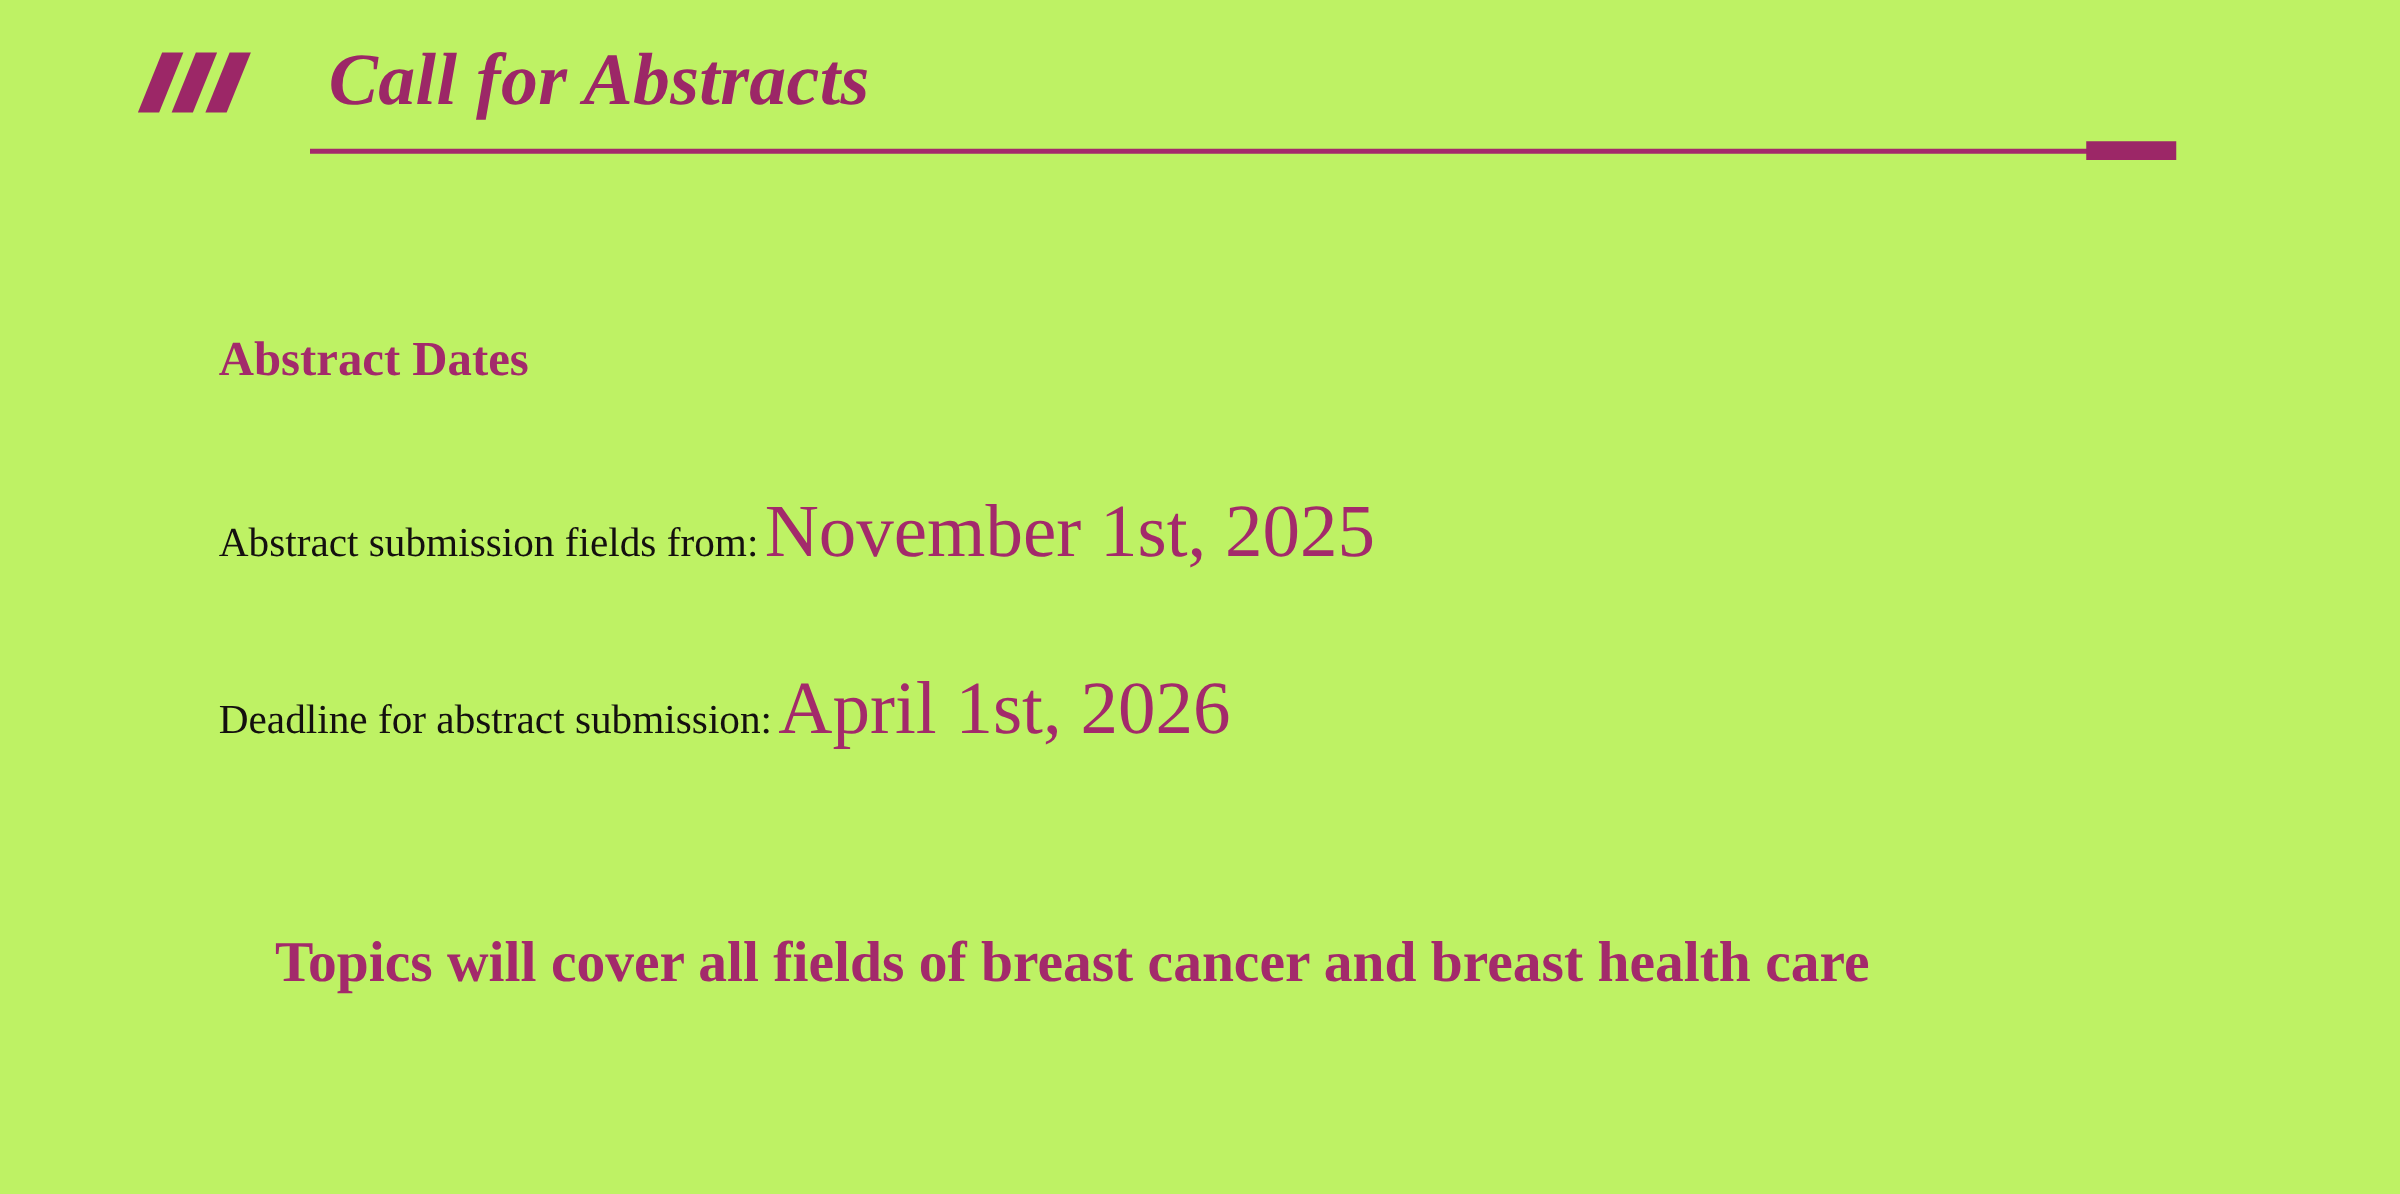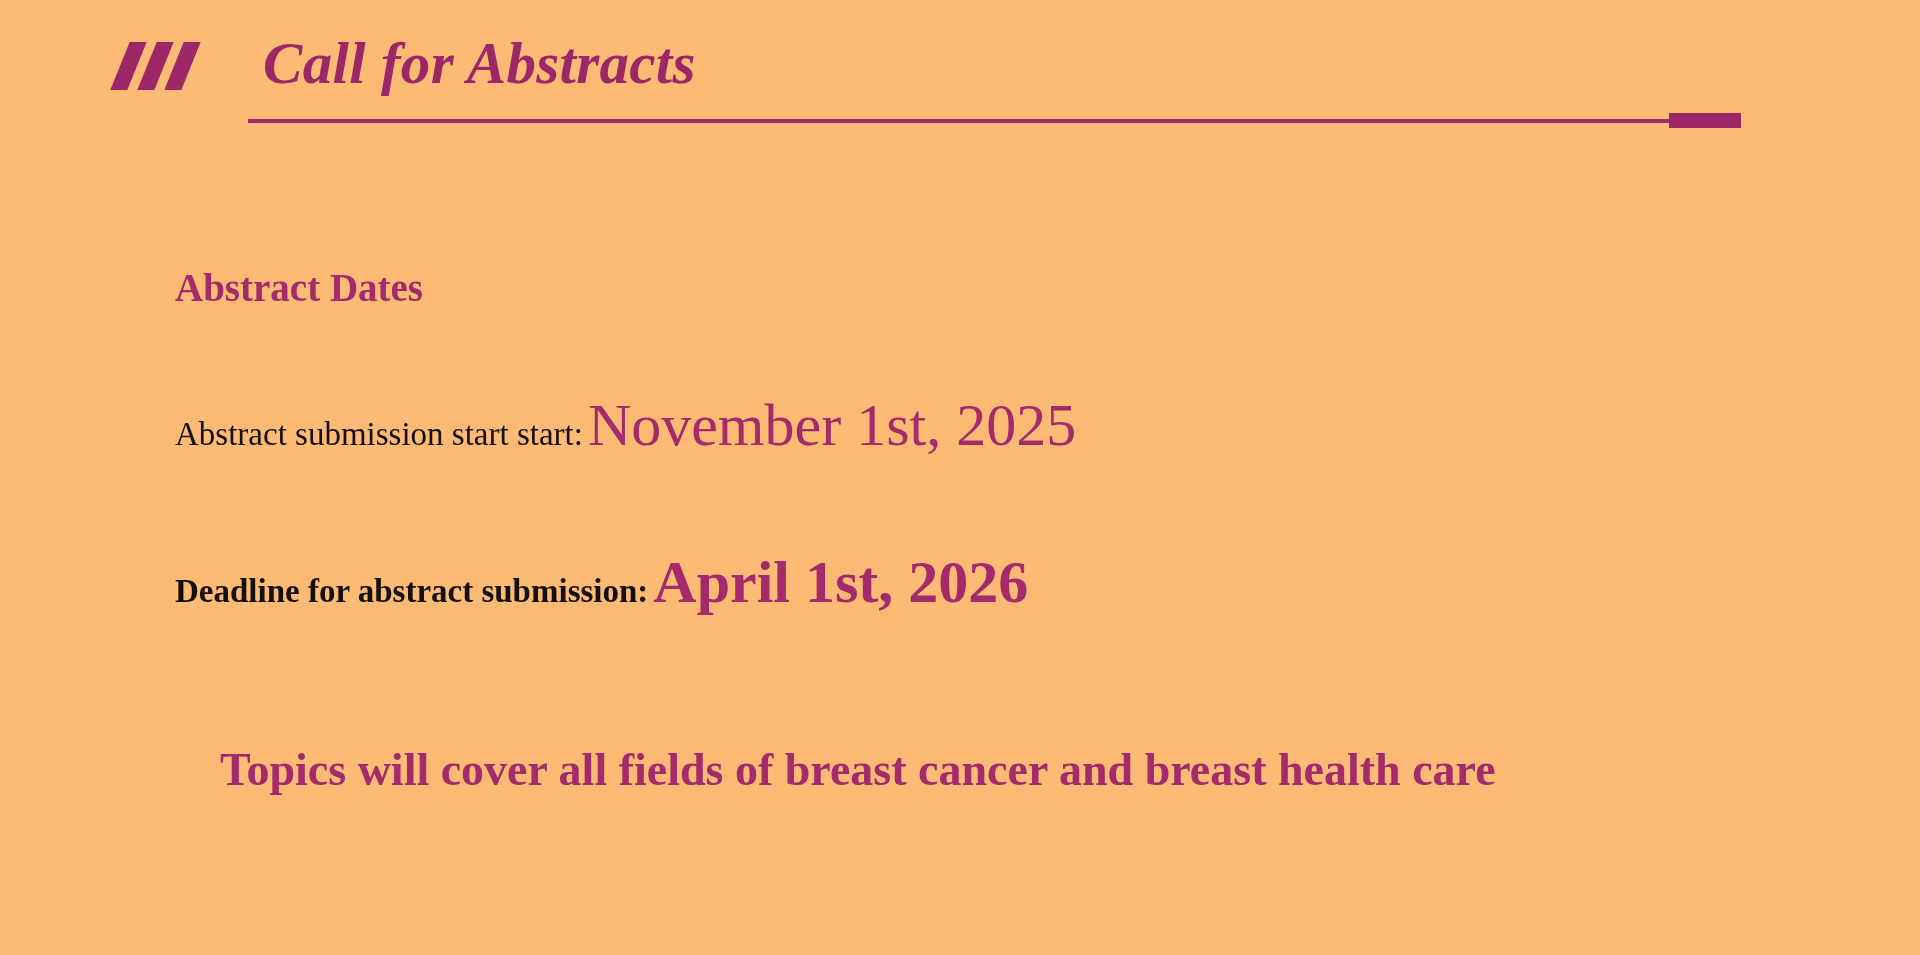"Call for Abstracts" #slide { background: #fdba74 -> #bef264 }
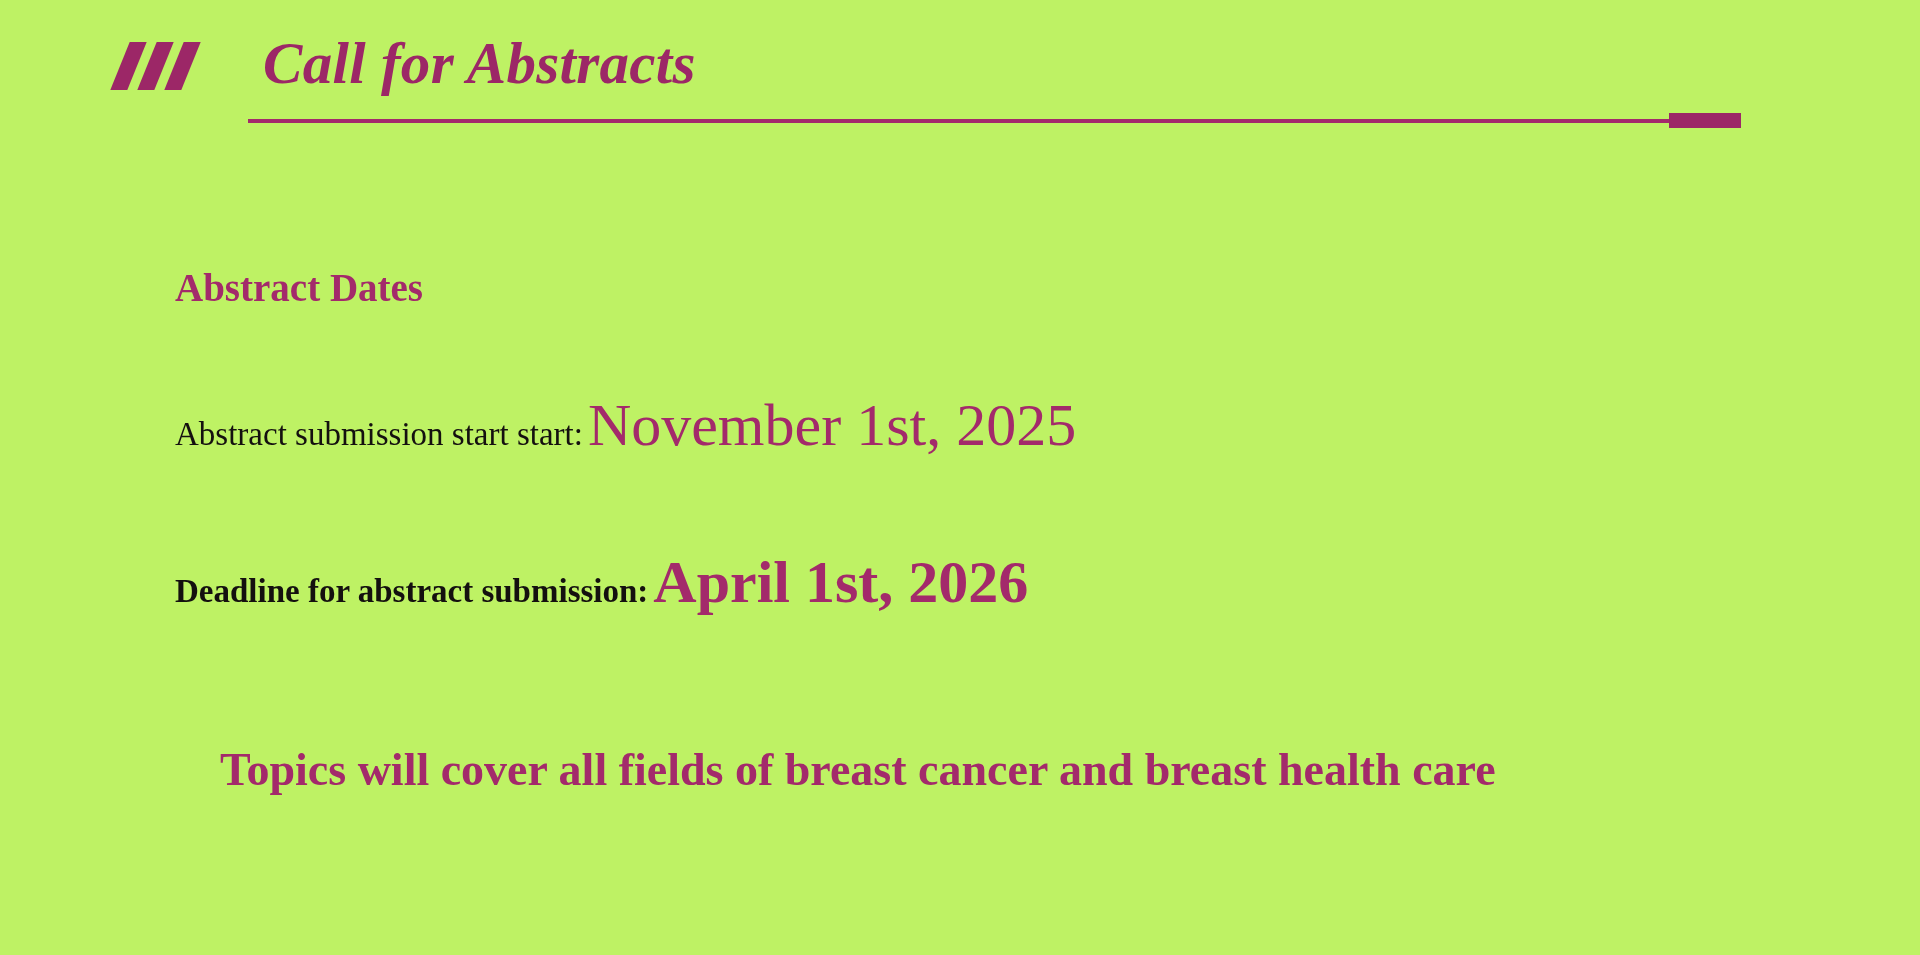"Abstract submission start start:" span.date-label { text: start start -> fields from }
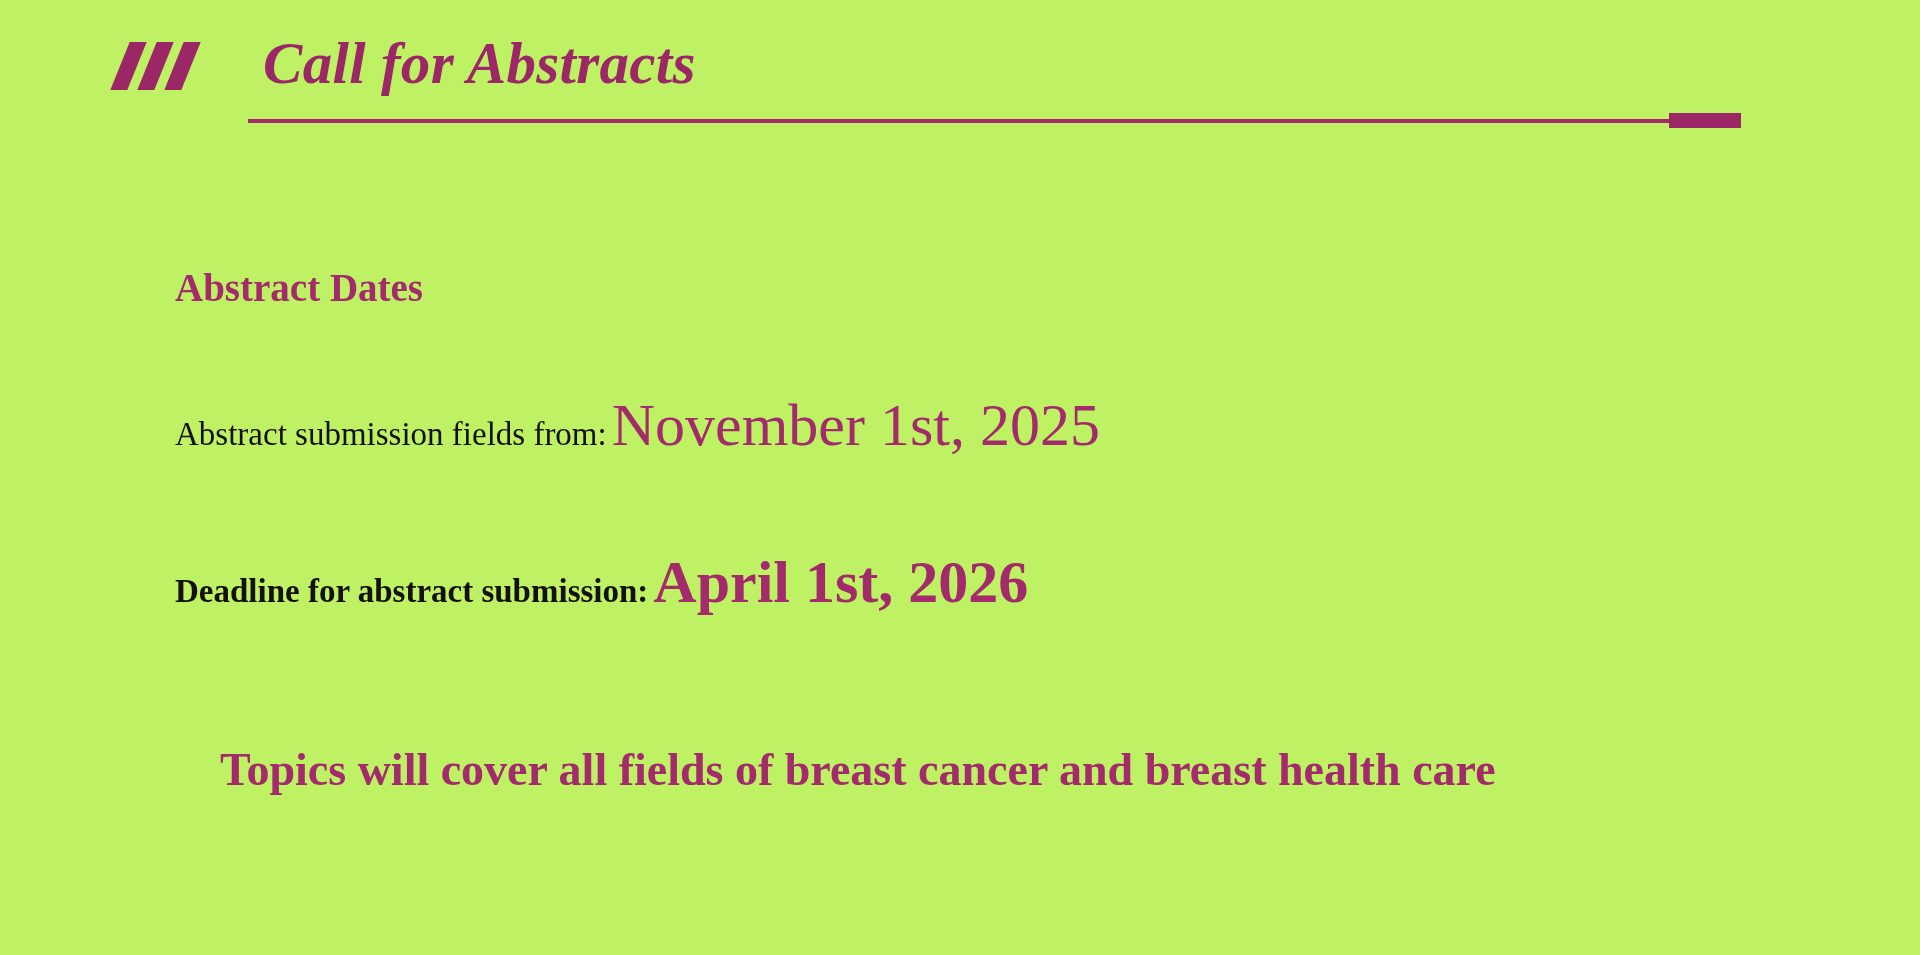"Deadline for abstract submission:" .date-row.row-2 { font-weight: bold -> none; top: 412px -> 396px }
